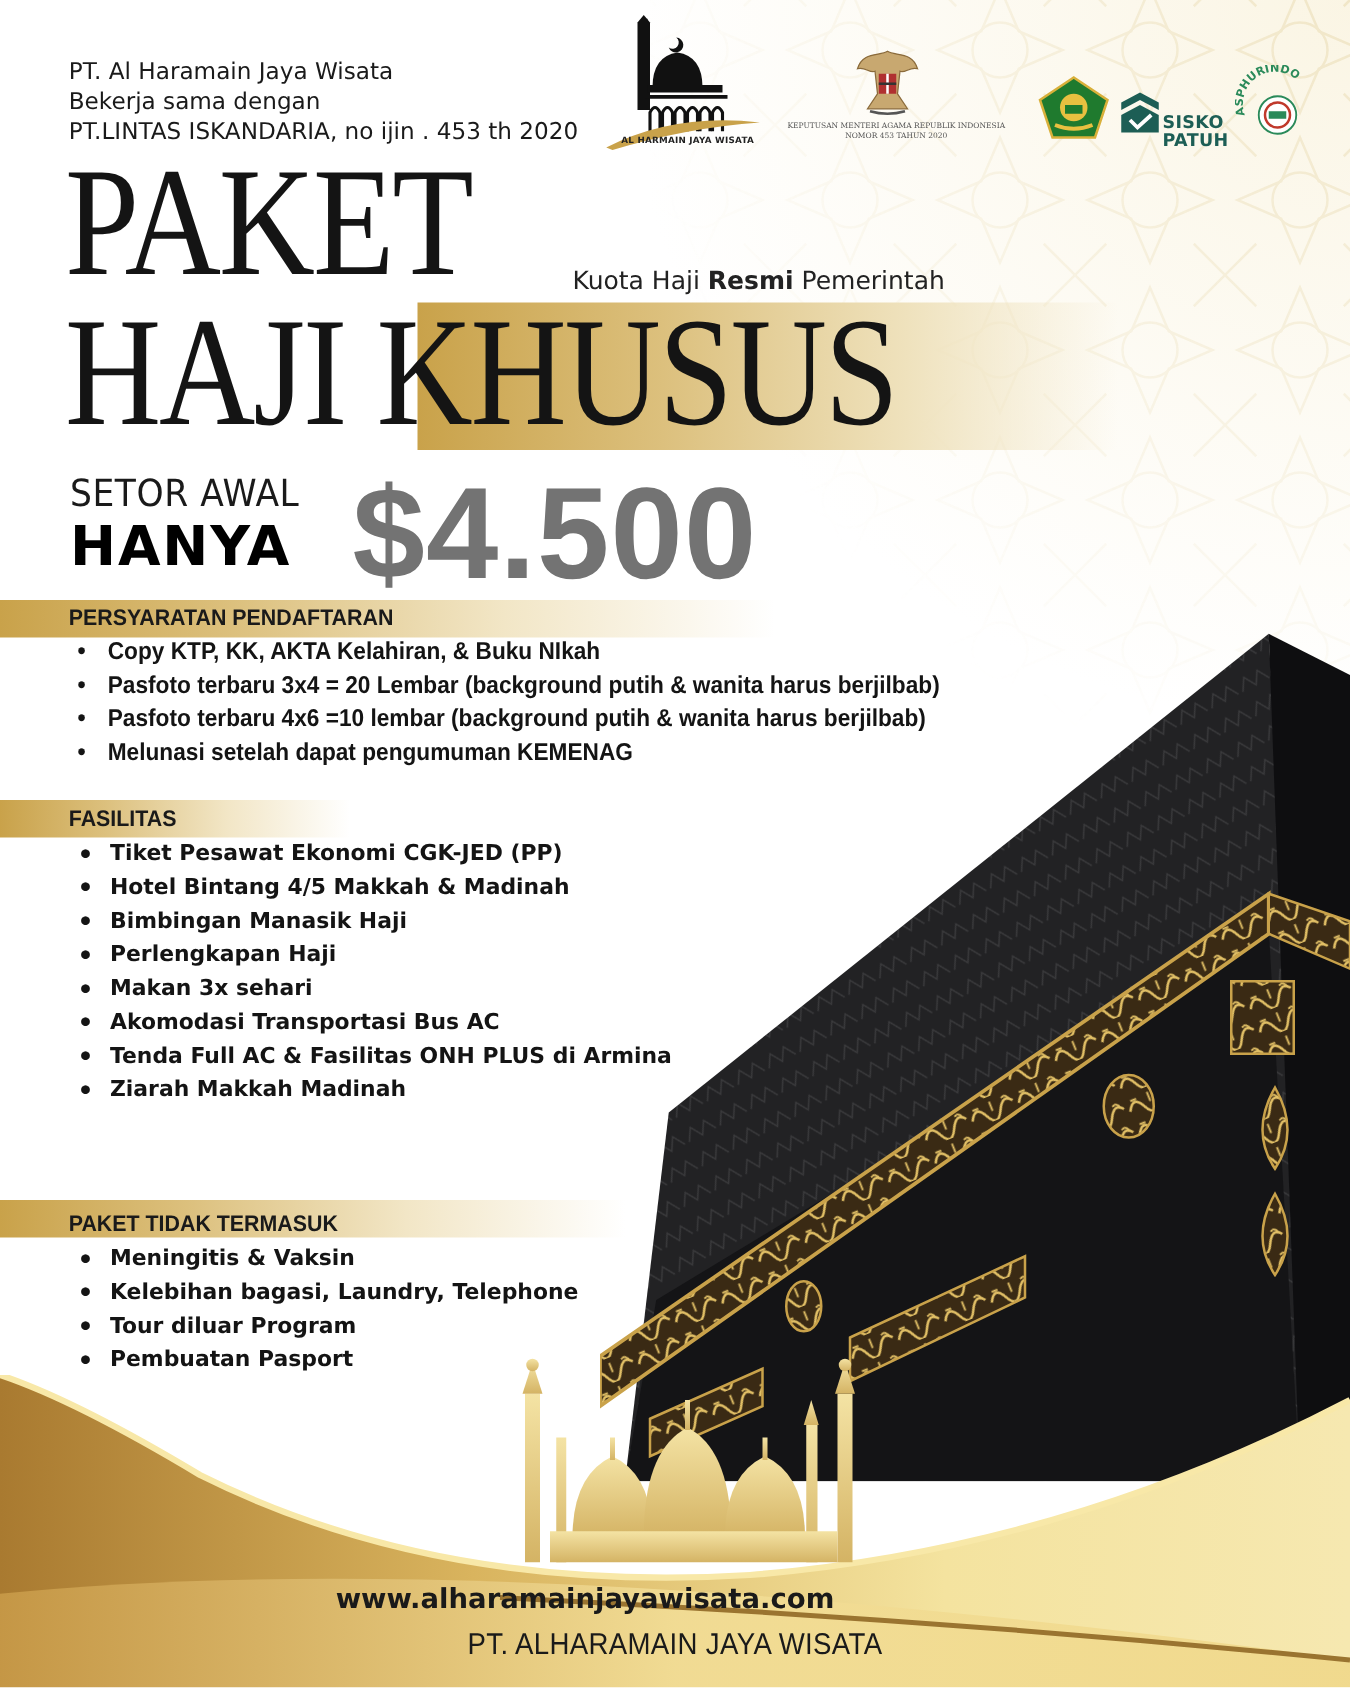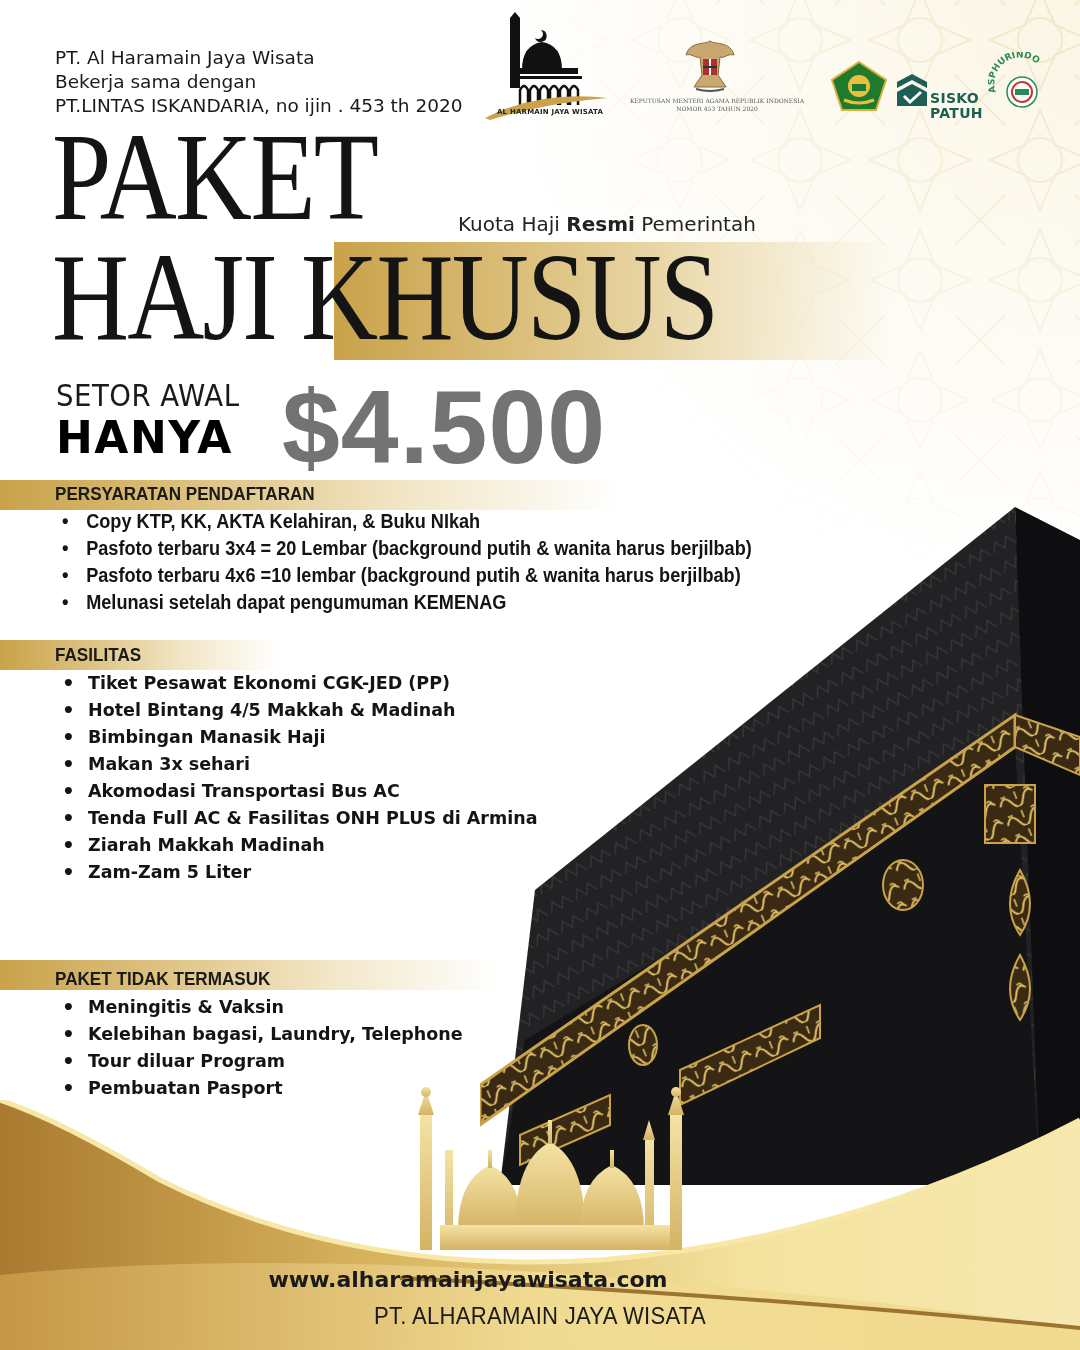"Perlengkapan Haji" li { html: none -> <li>Perlengkapan Haji</li> }
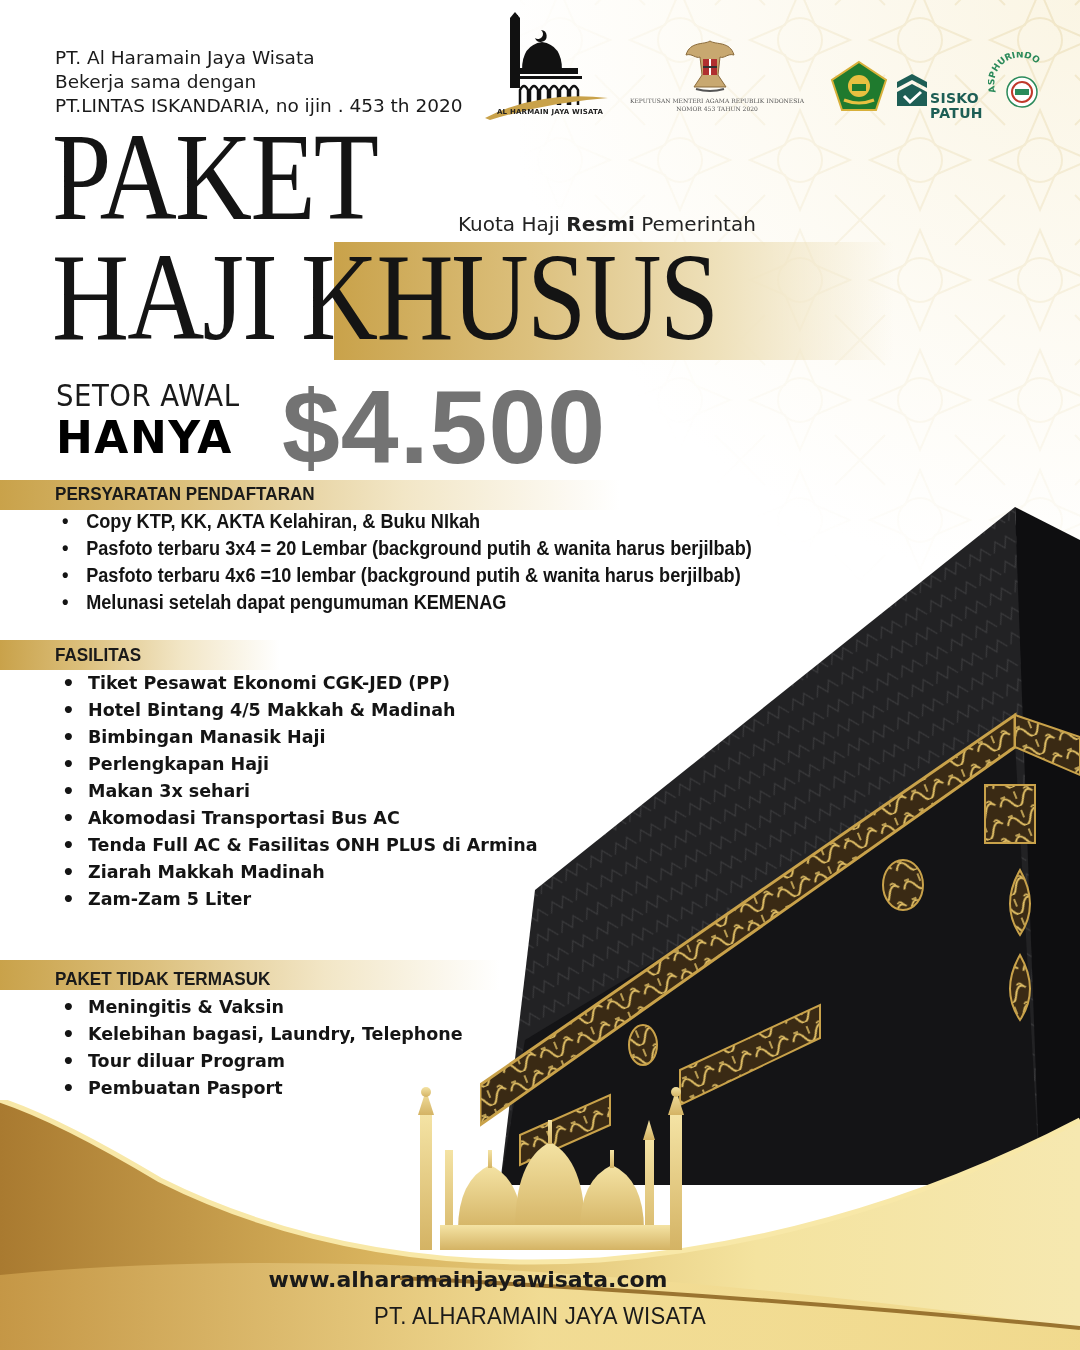"Zam-Zam 5 Liter" li { html: <li>Zam-Zam 5 Liter</li> -> none }
